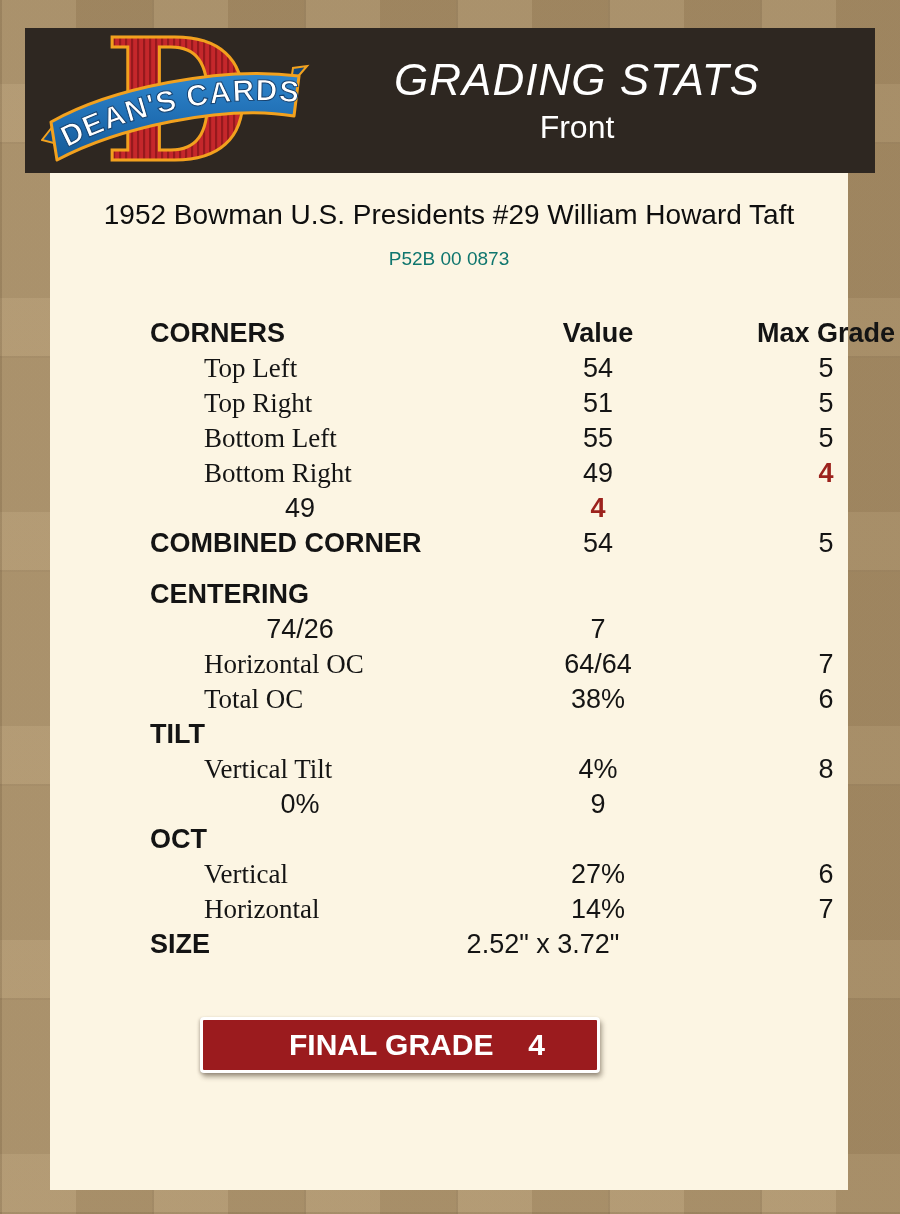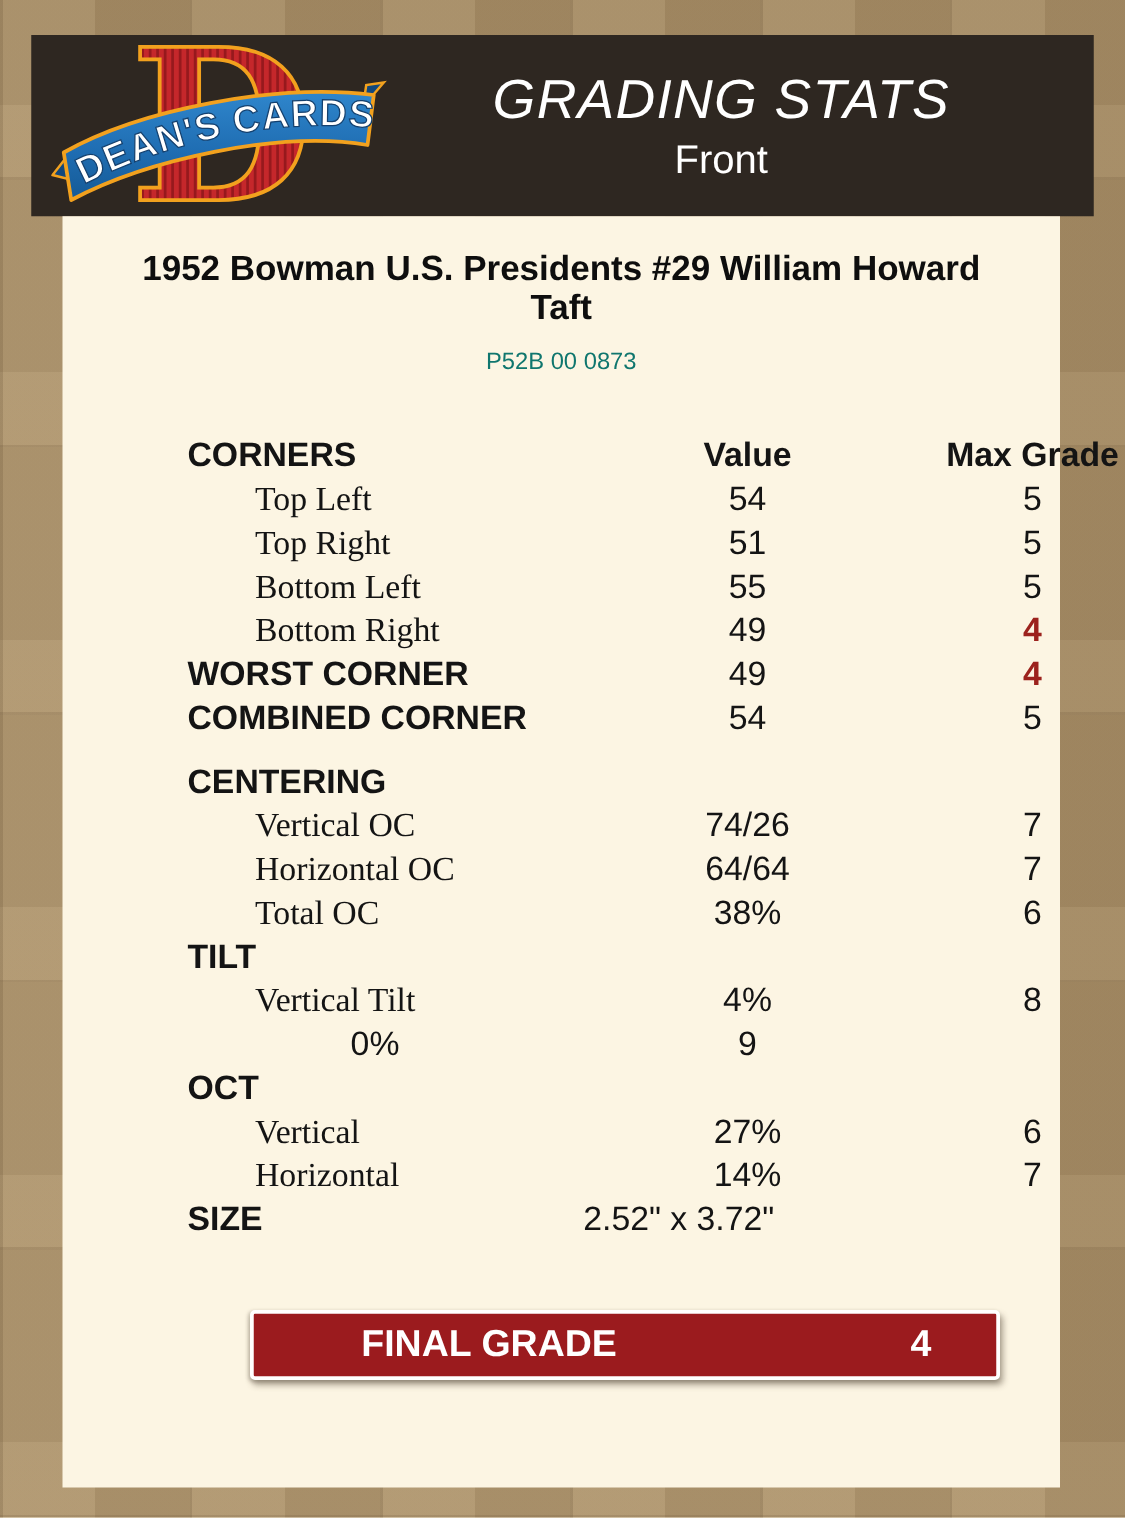"1952 Bowman U.S. Presidents #29" .card-title { font-weight: bold -> normal }
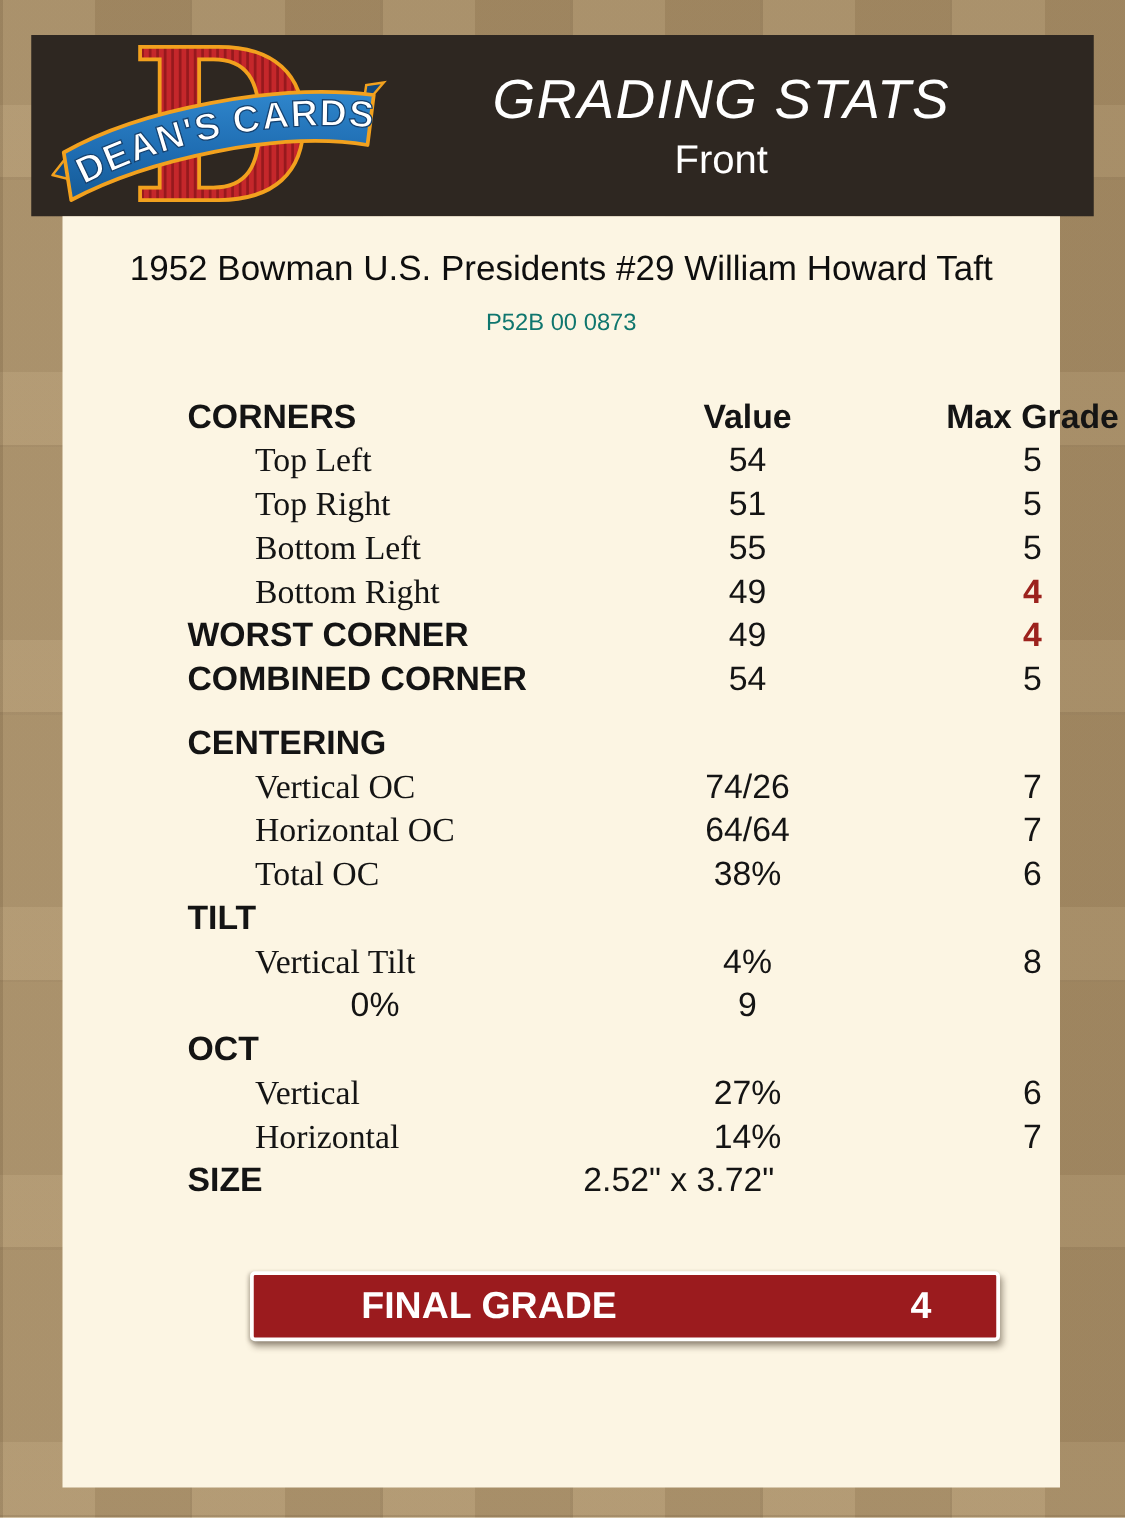"WORST CORNER" span.lbl { html: <span>WORST CORNER</span> -> none }
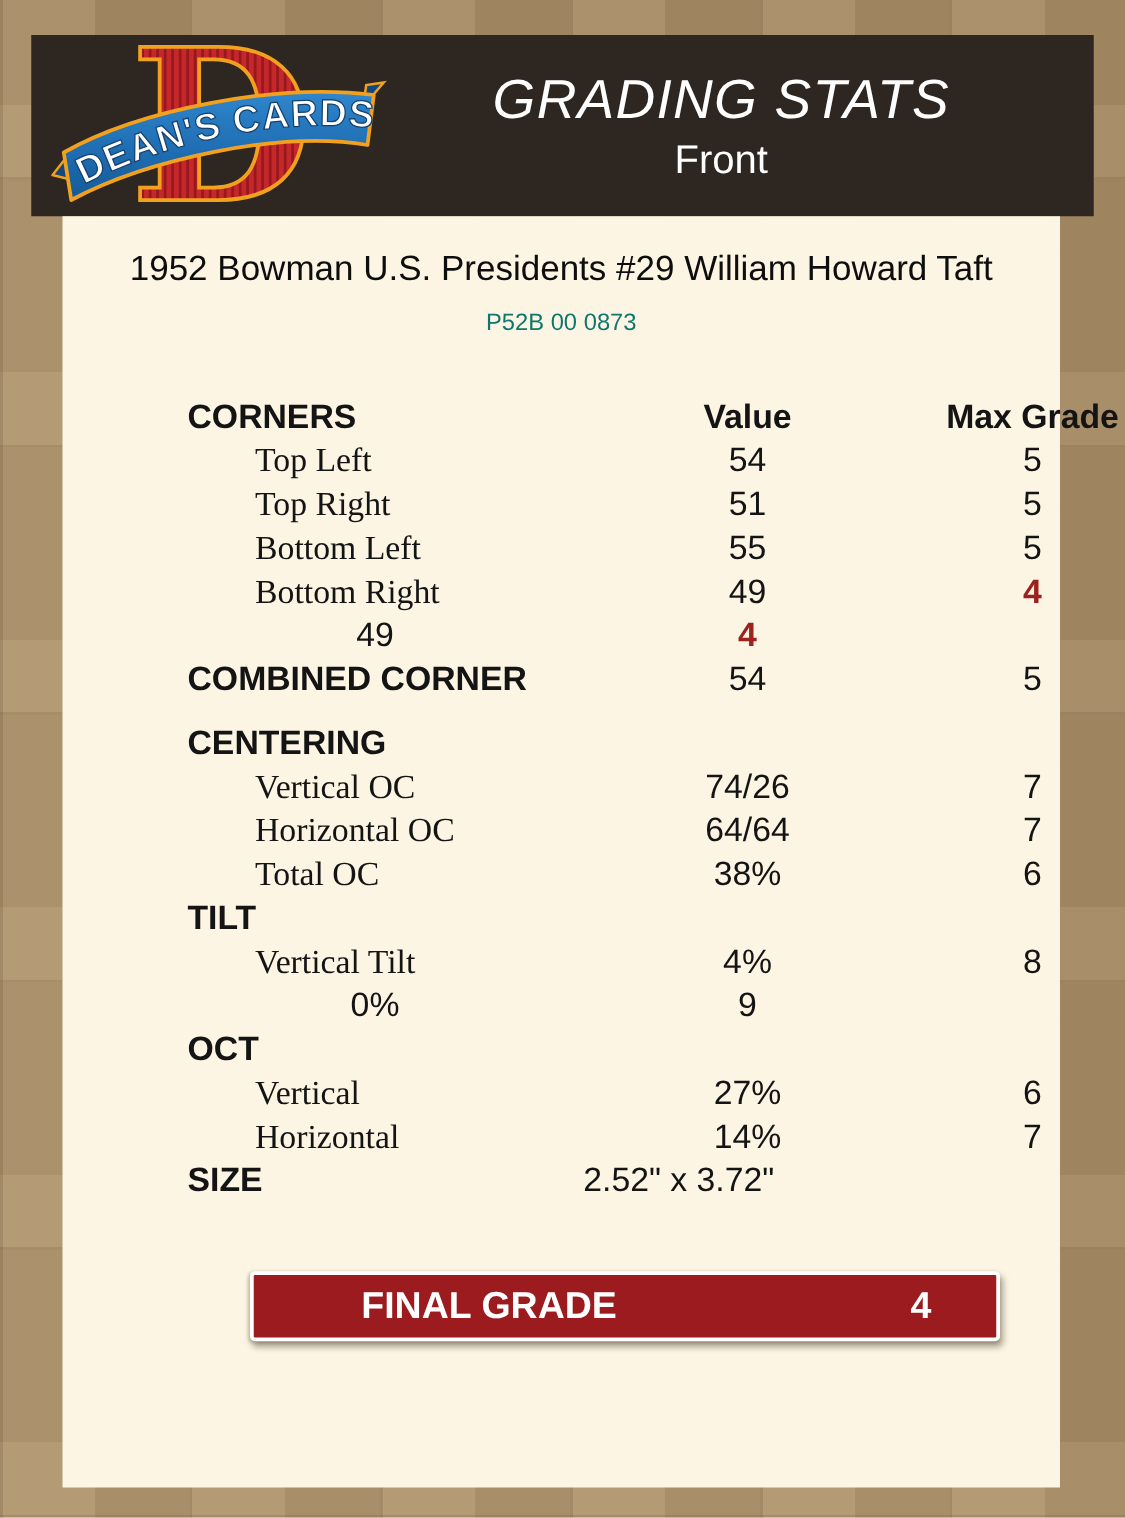"Vertical OC" span.lbl { html: <span>Vertical OC</span> -> none }
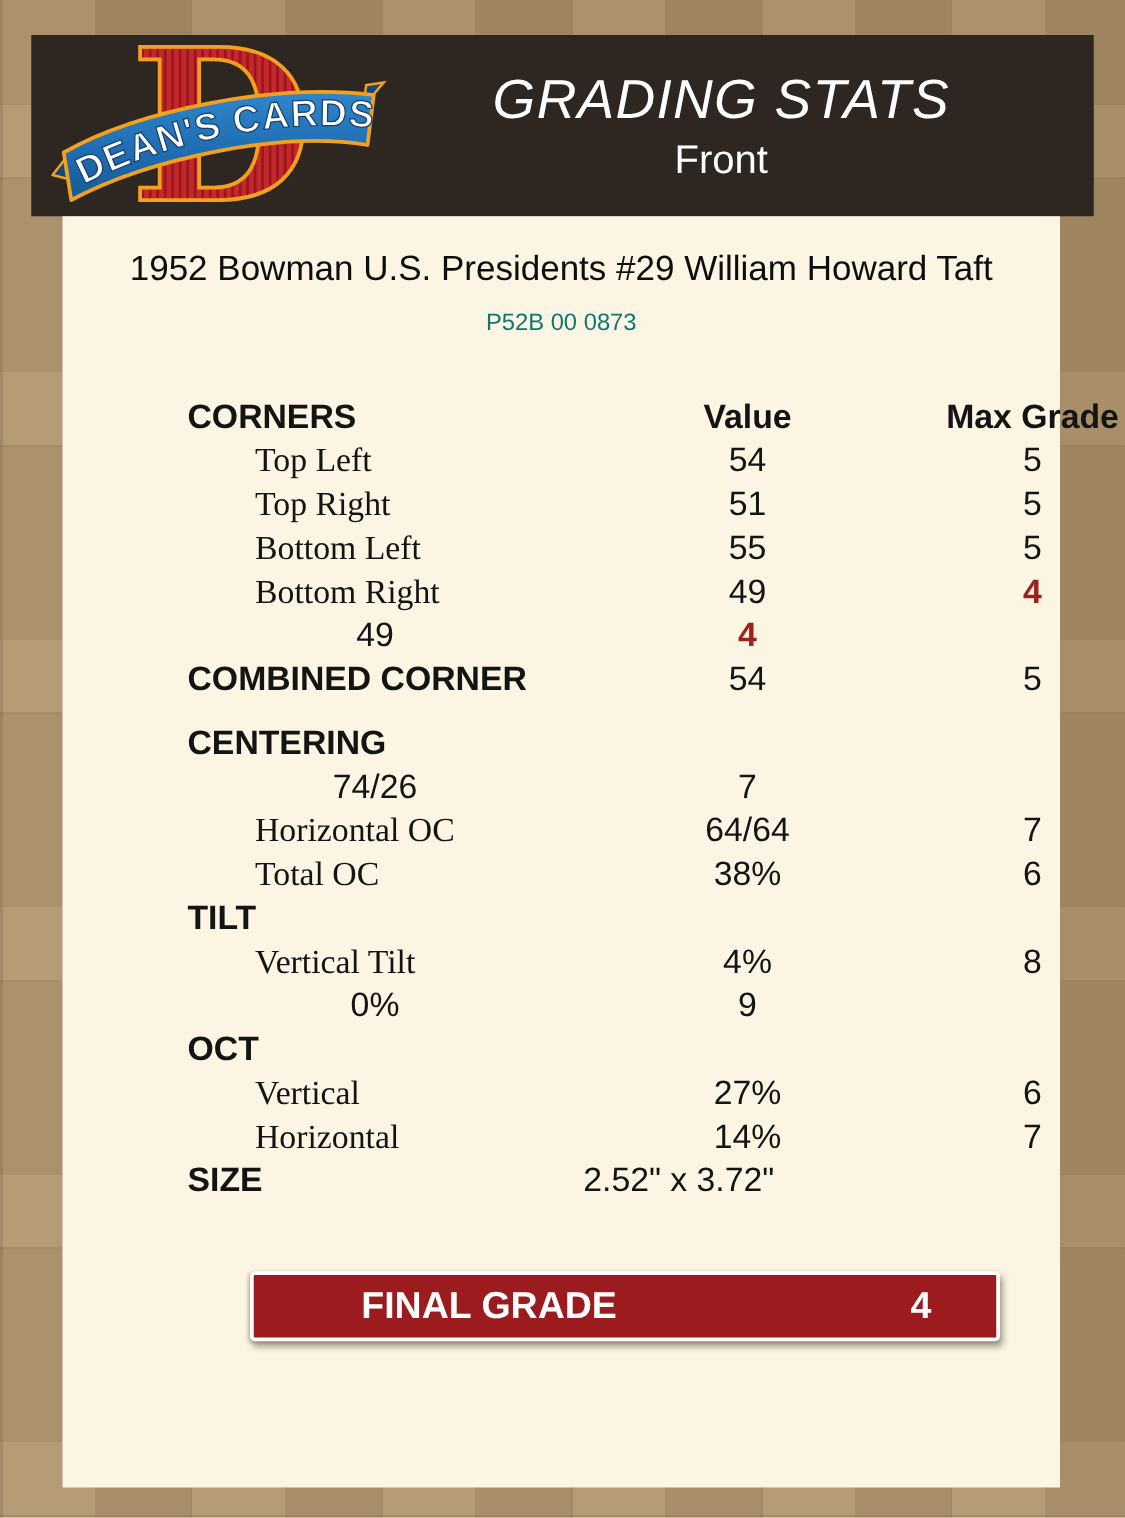"FINAL GRADE" .final-grade { width: 600px -> 400px }
